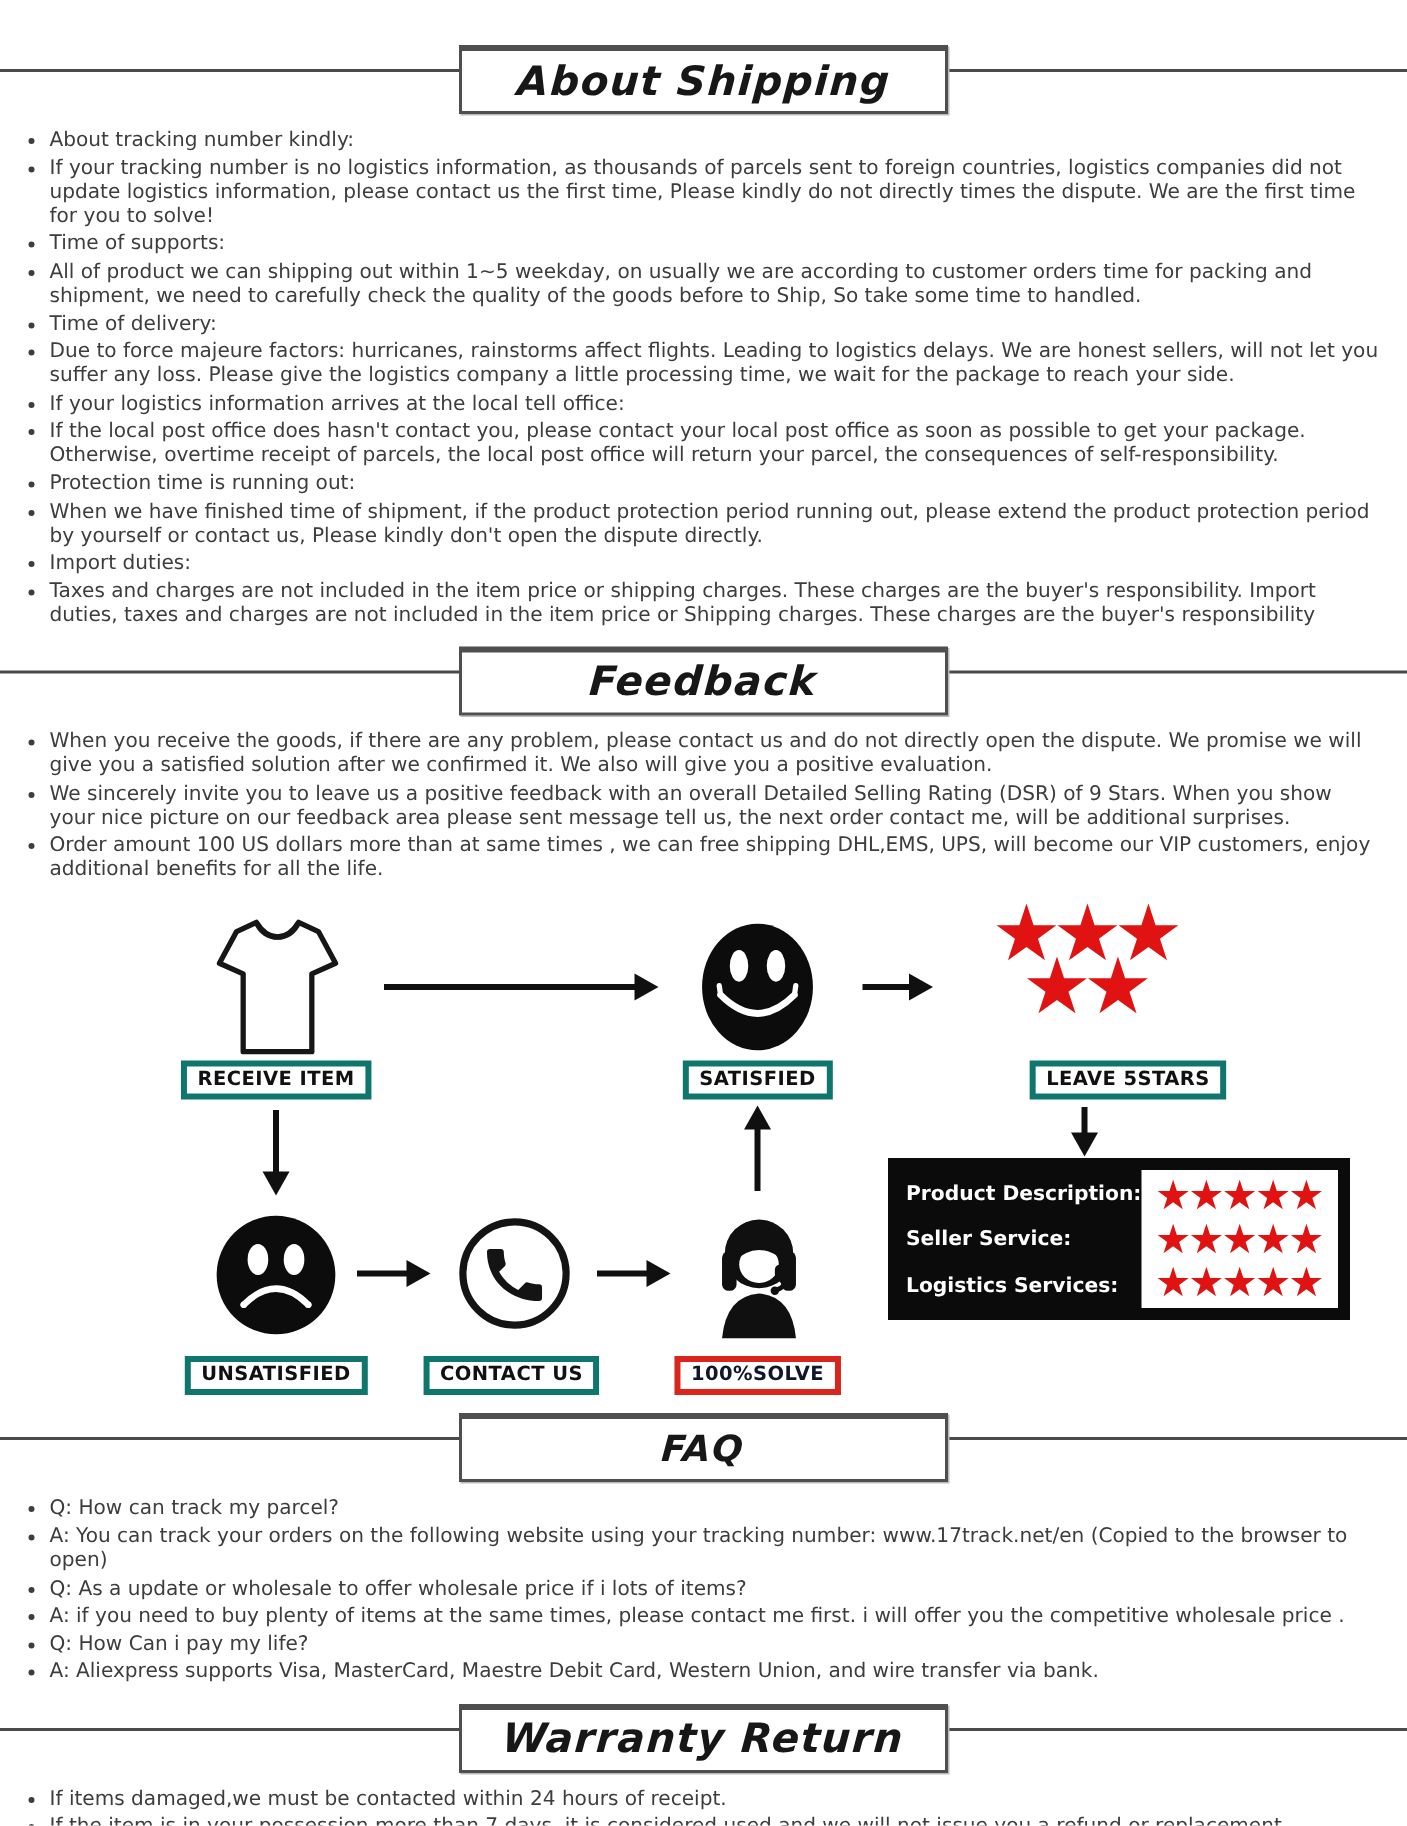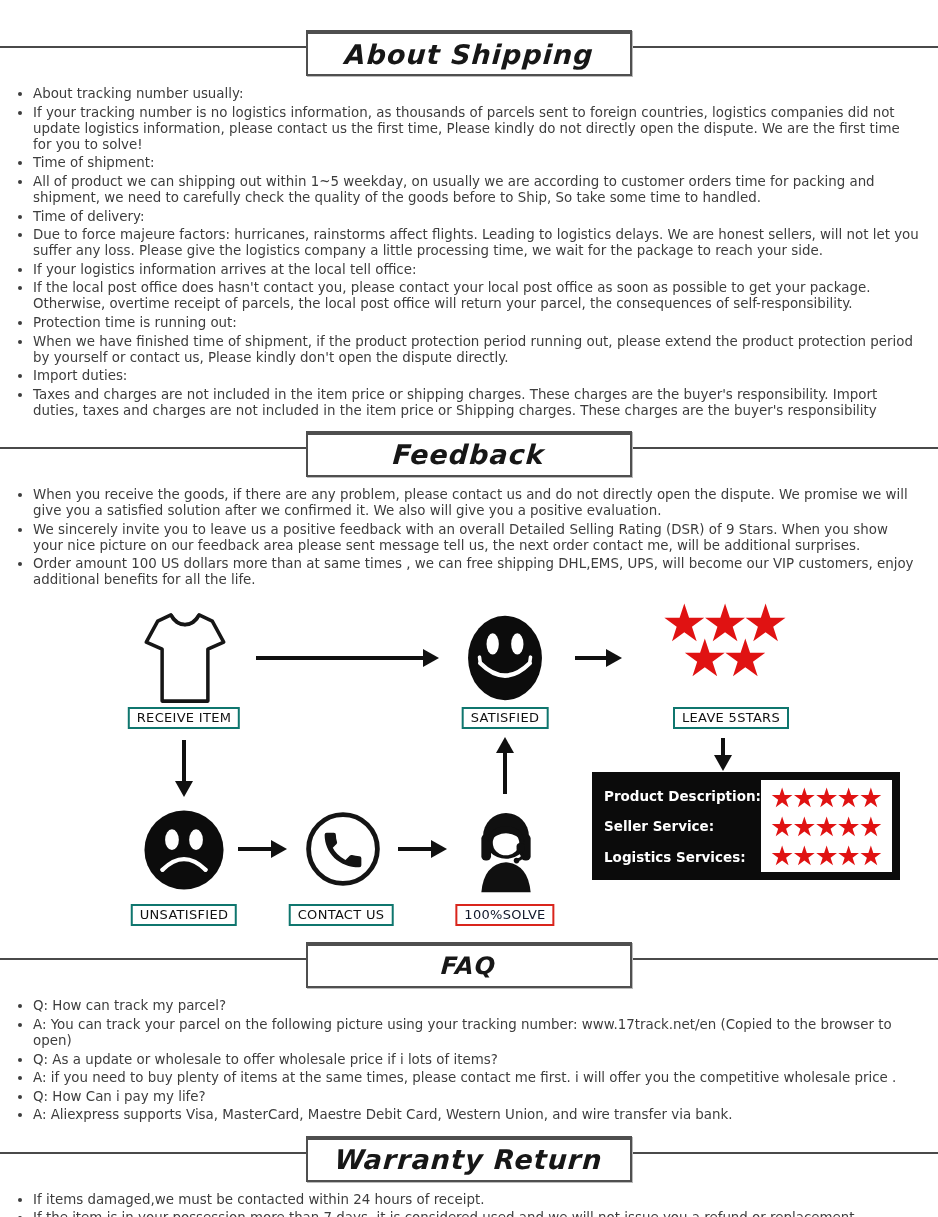"About tracking number usually:" li { text: usually -> kindly }
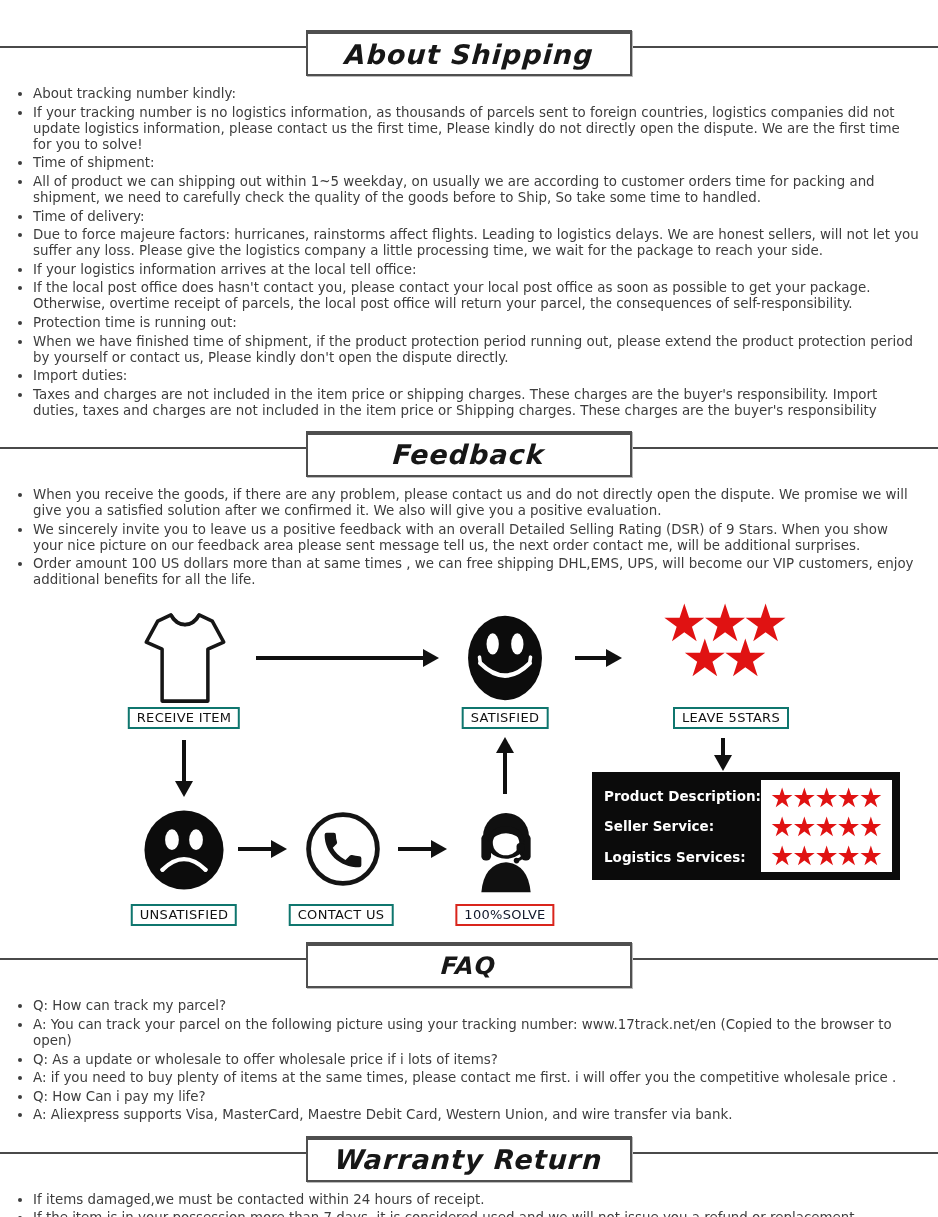"If your tracking number is" li { text: open -> times }
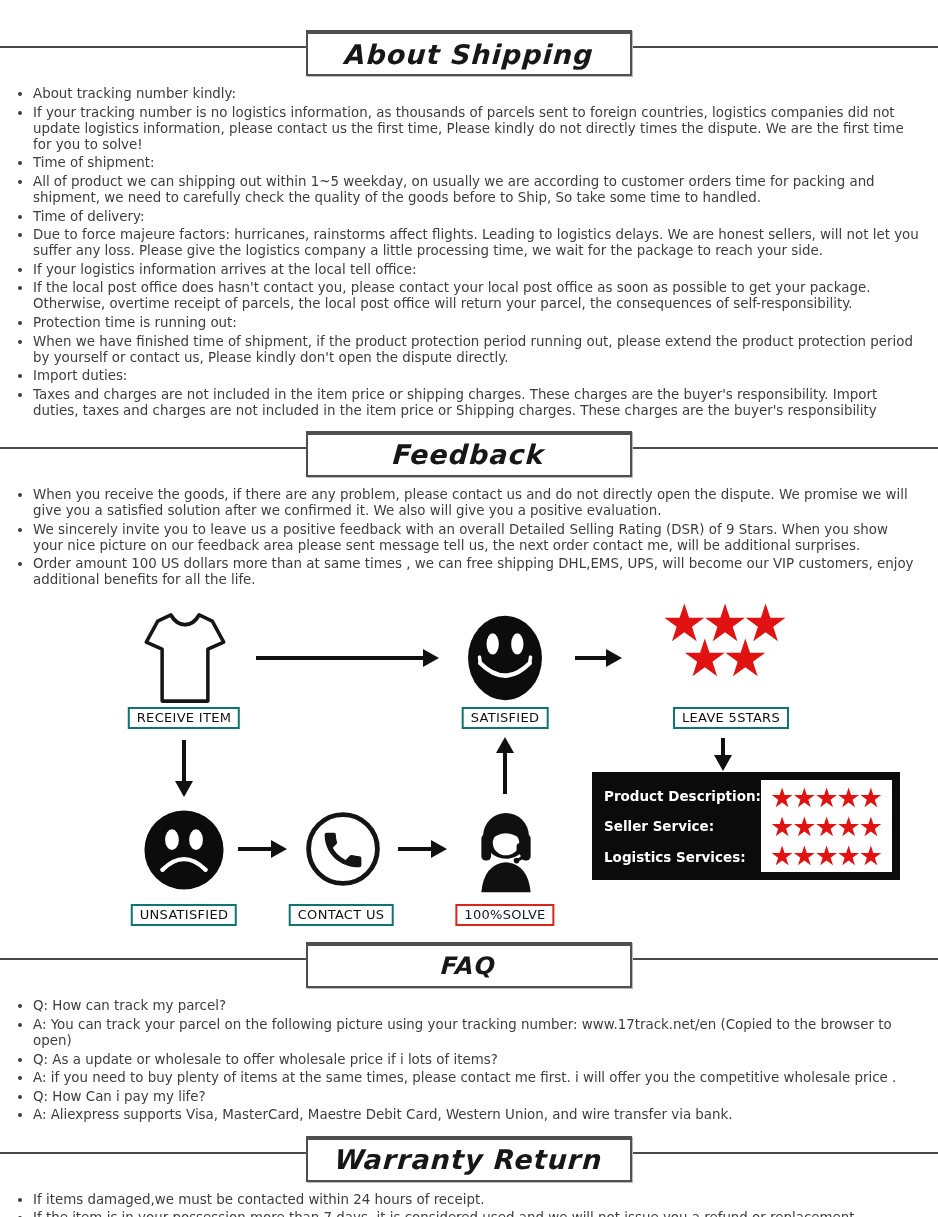"Time of shipment:" li { text: shipment -> supports }
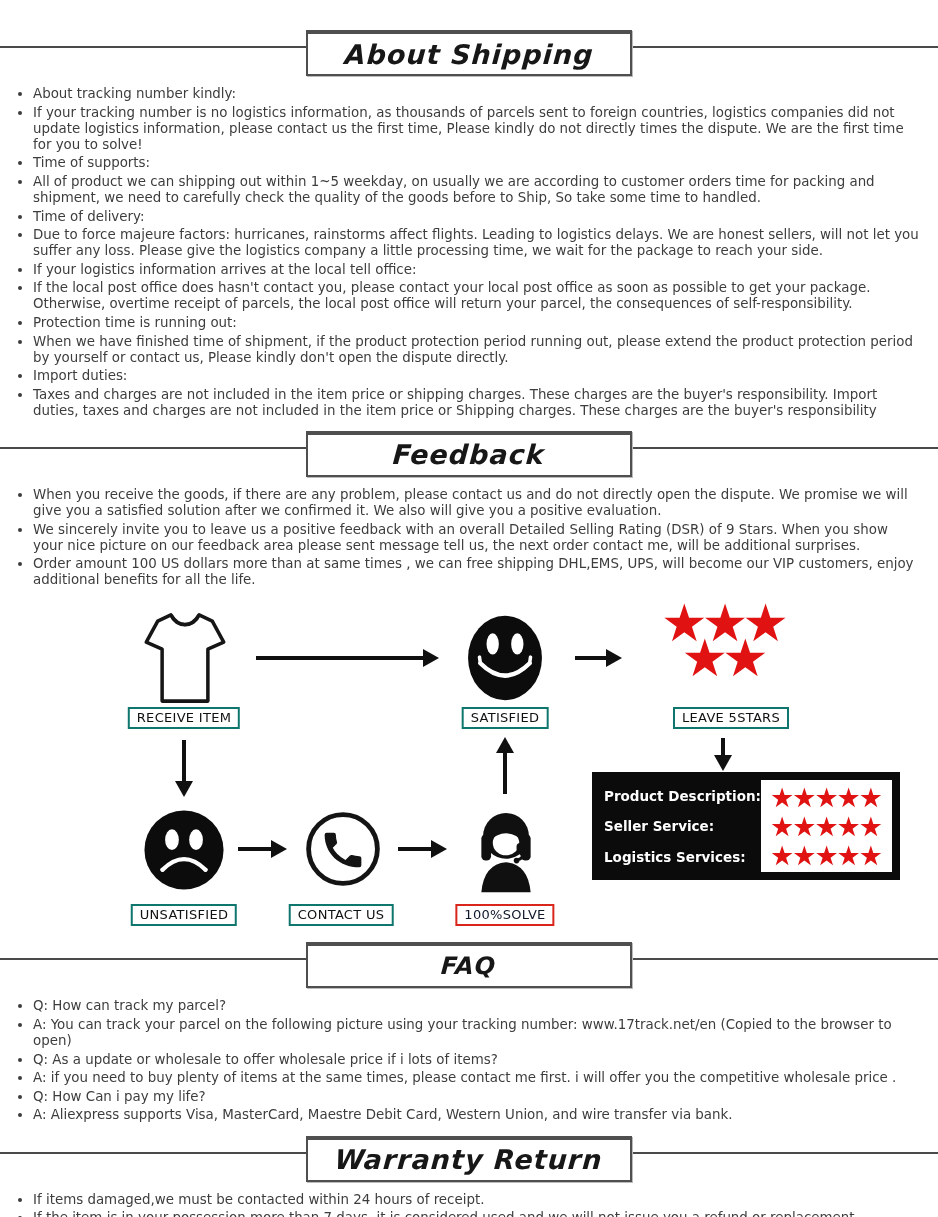"RECEIVE ITEM" .flow-label { border: 2px solid #0f766e -> 4px solid #0f766e; font-weight: normal -> bold }
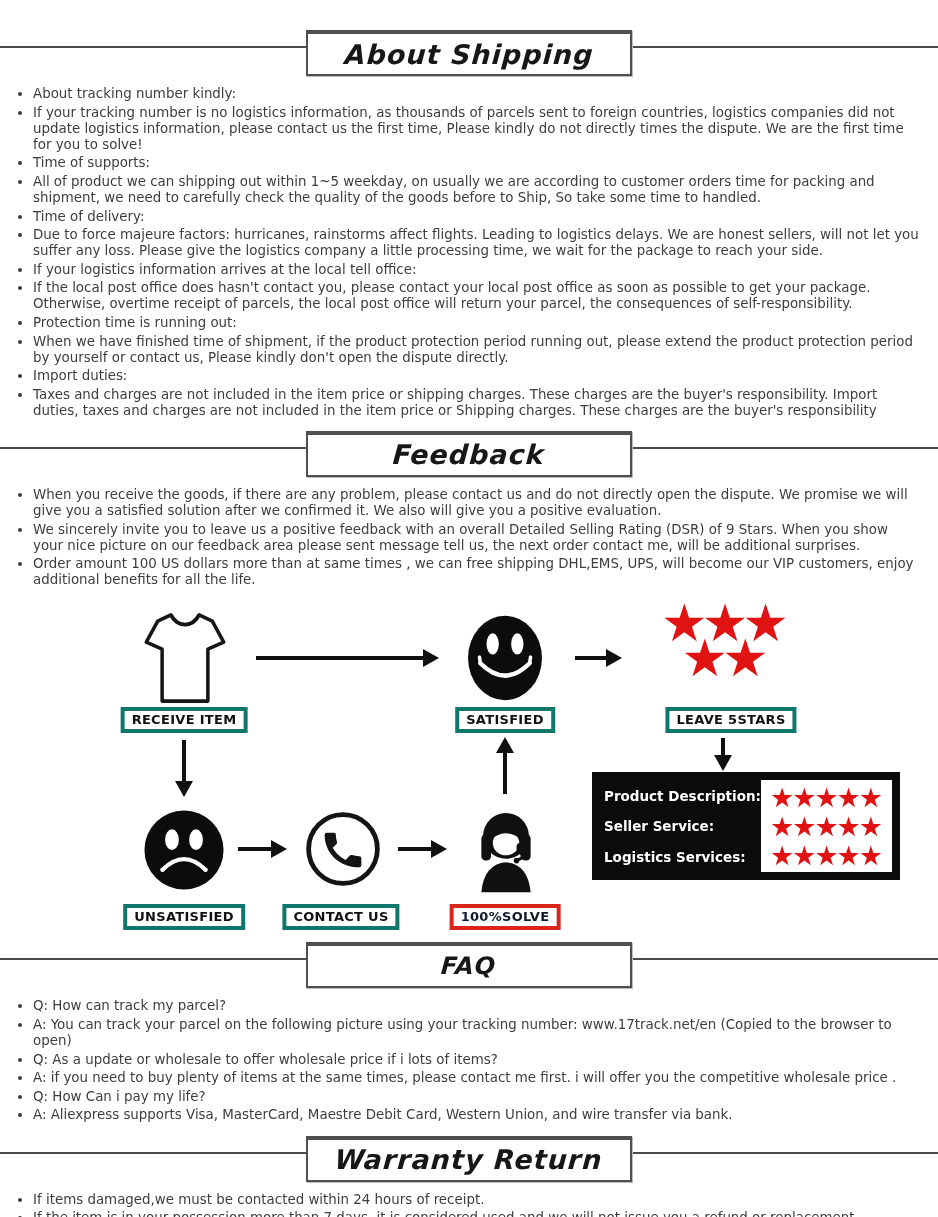"LEAVE 5STARS" div.flow-label { left: 731px -> 752px }
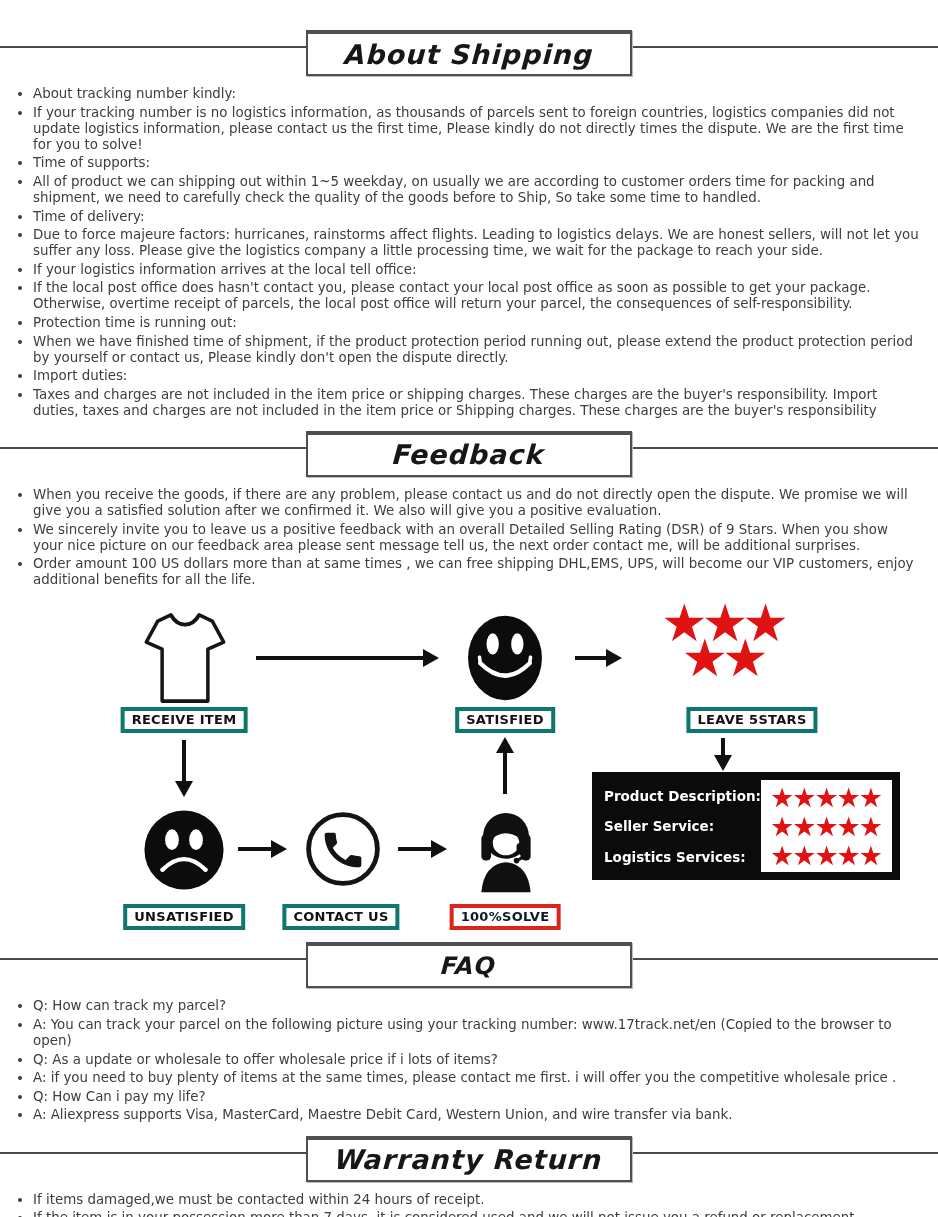"A: You can track your" li { text: parcel on the following picture -> orders on the following website }
